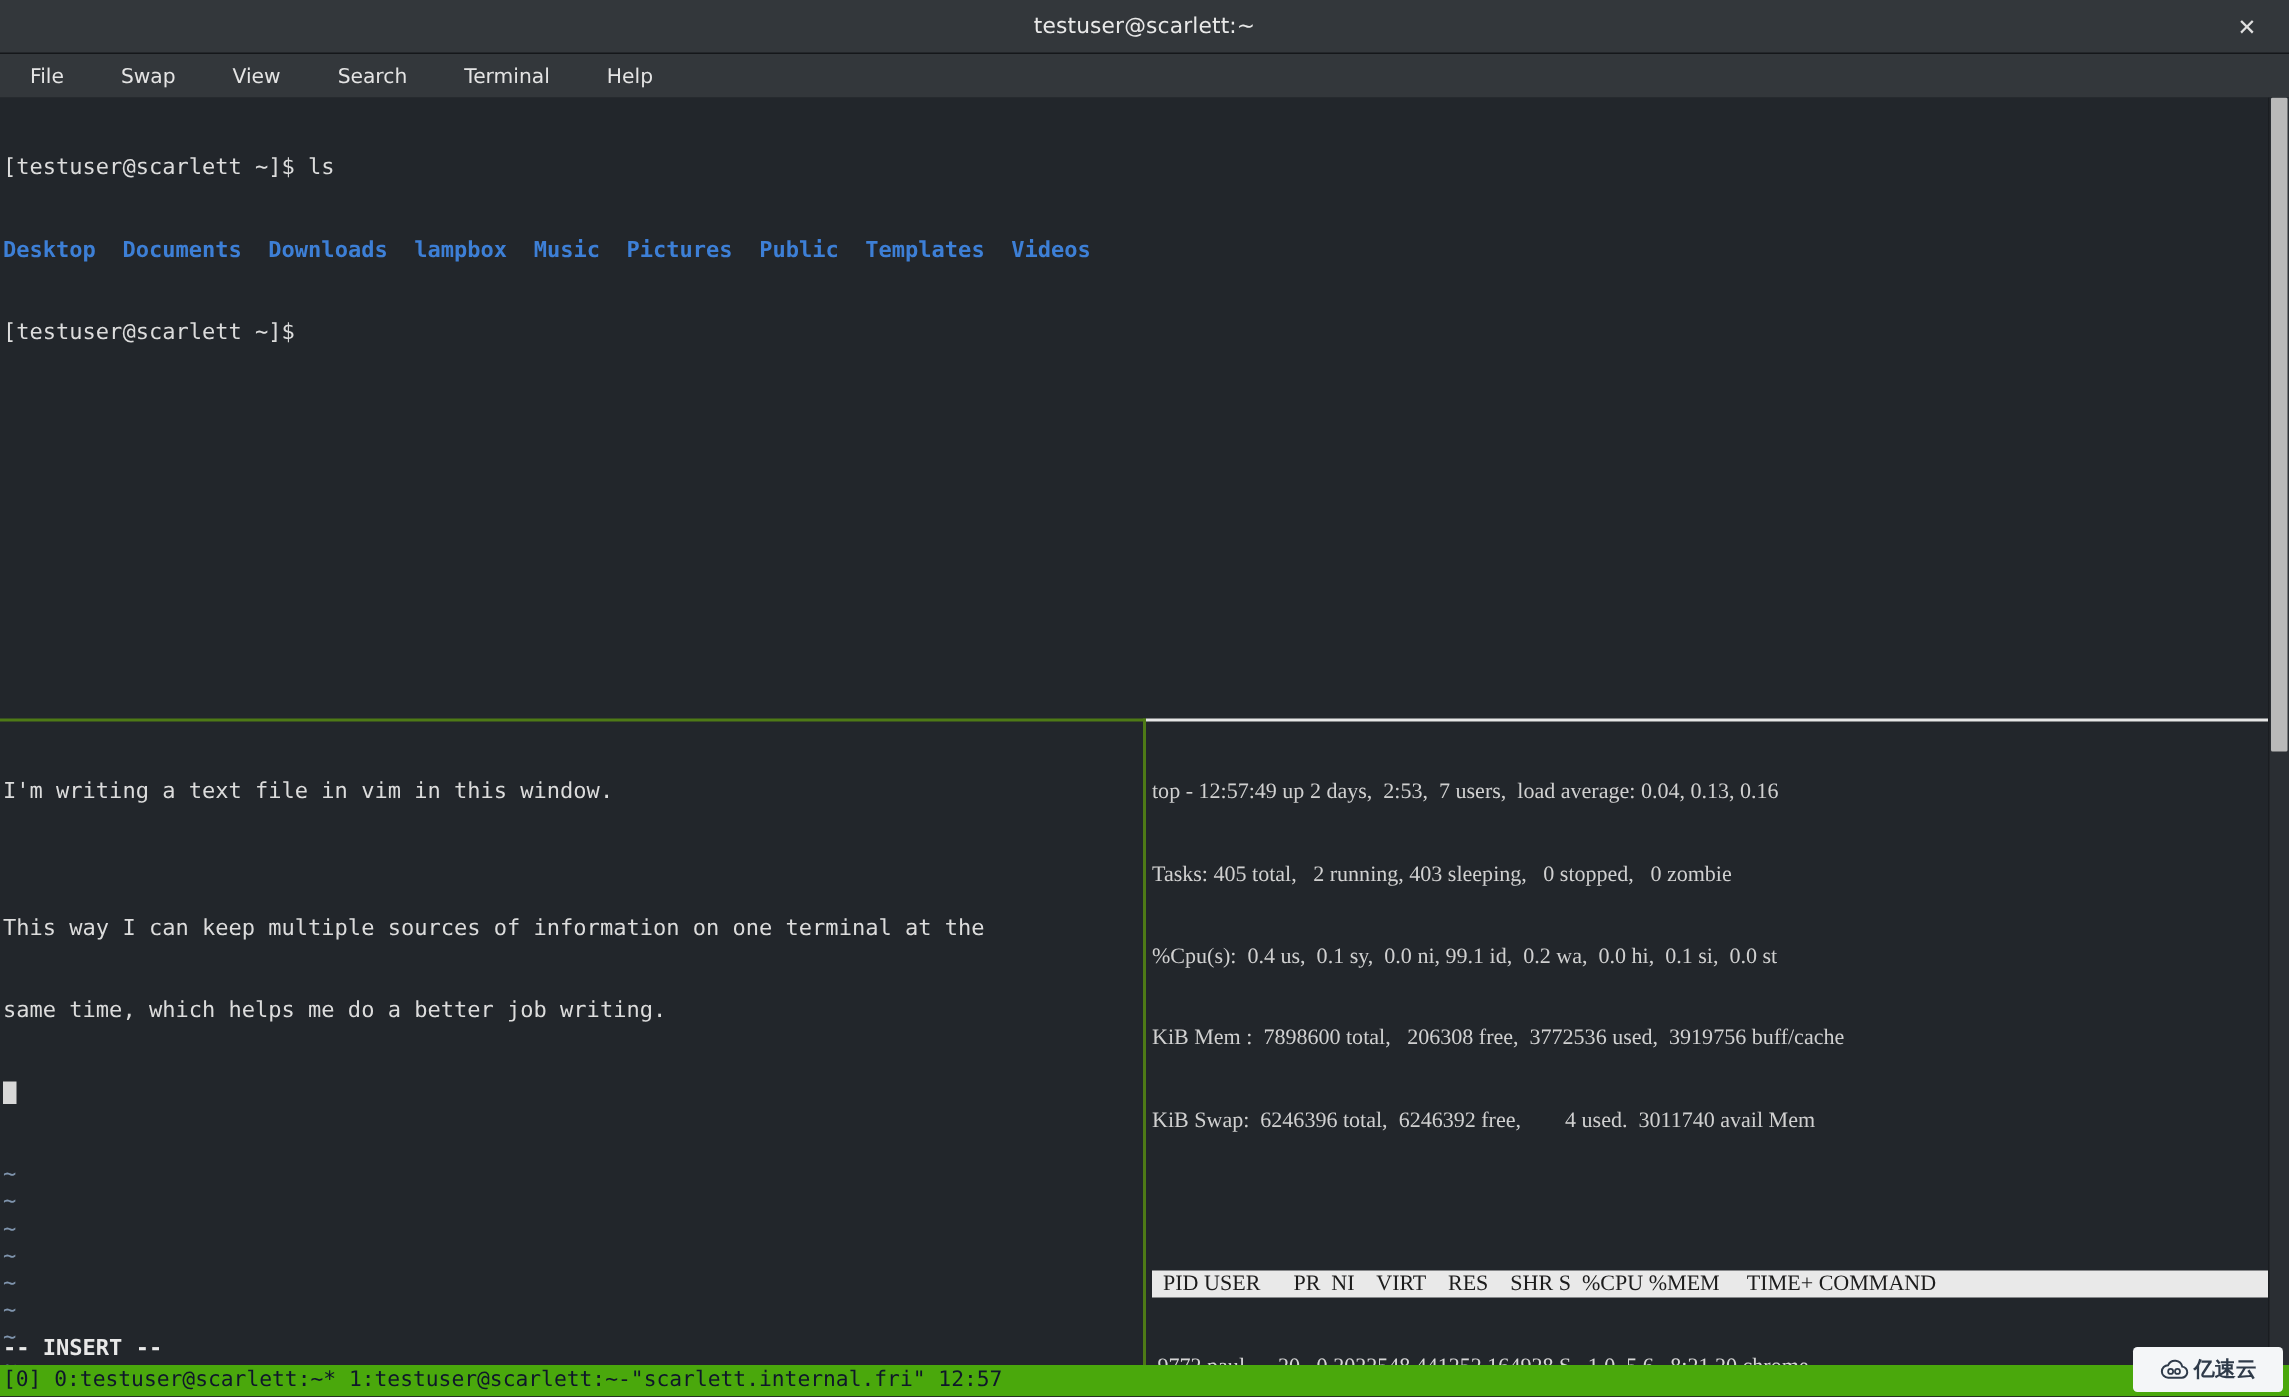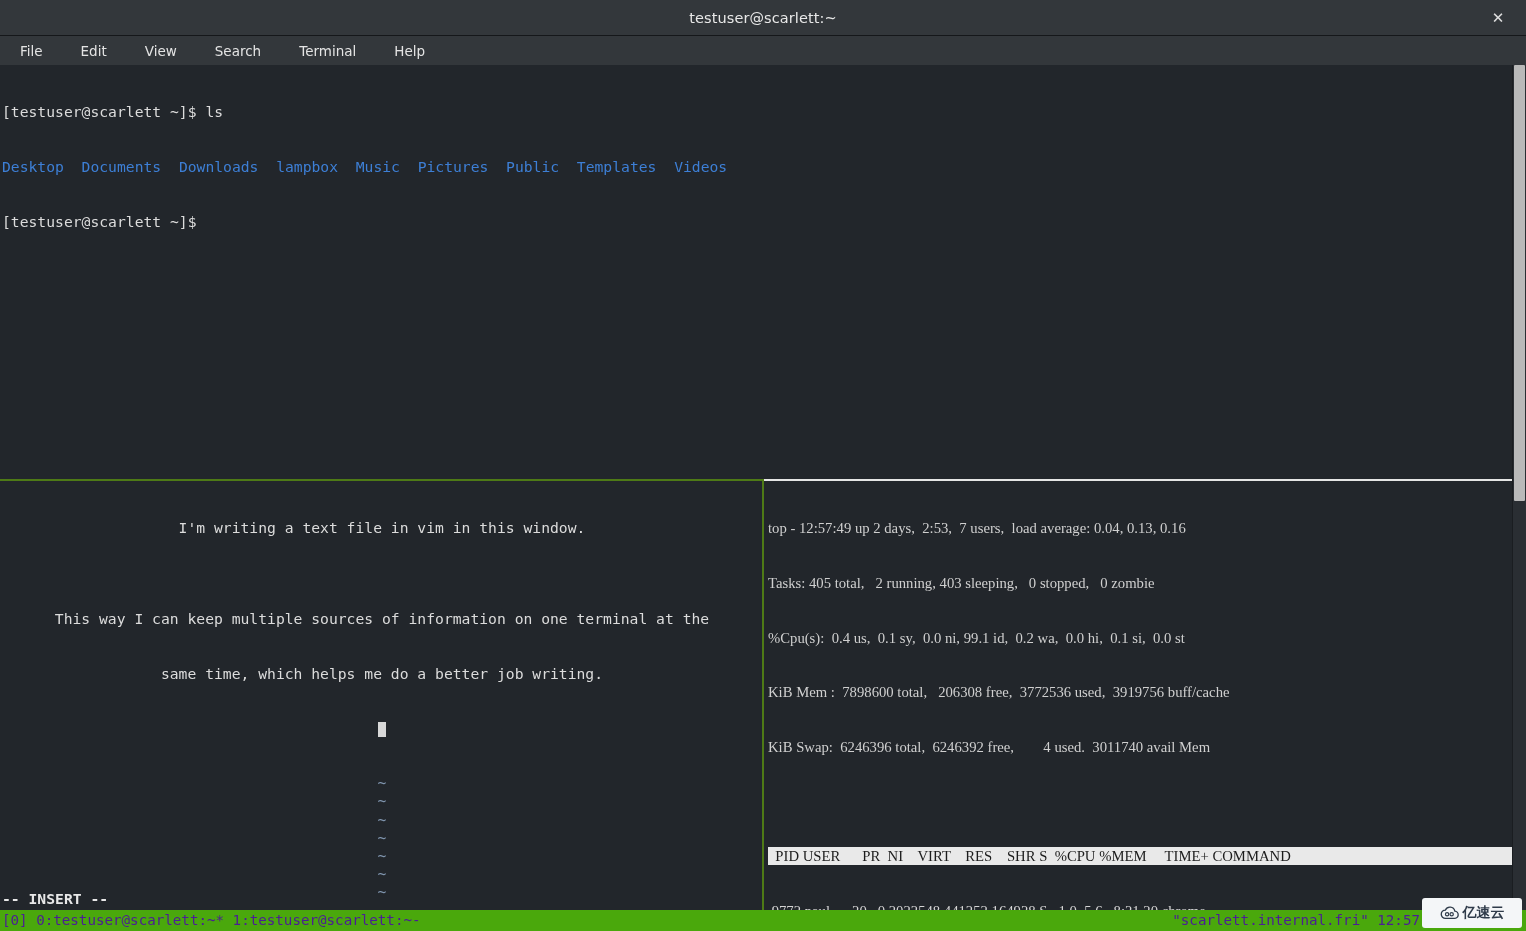"Edit" span.menu-item { text: Edit -> Swap }
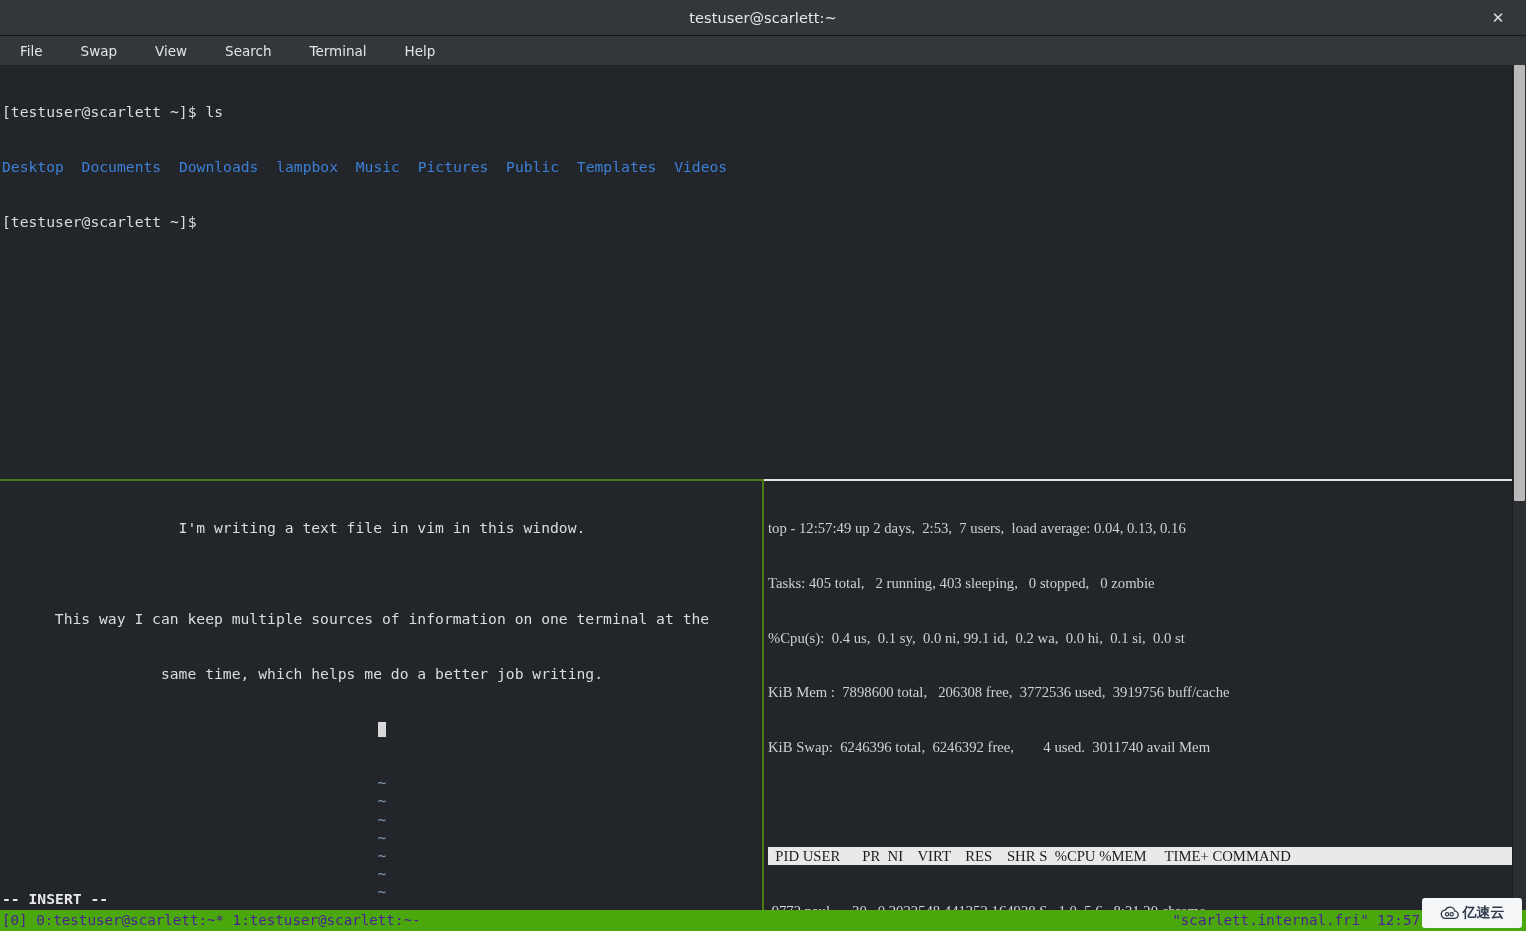"Desktop" .blue { font-weight: none -> bold }
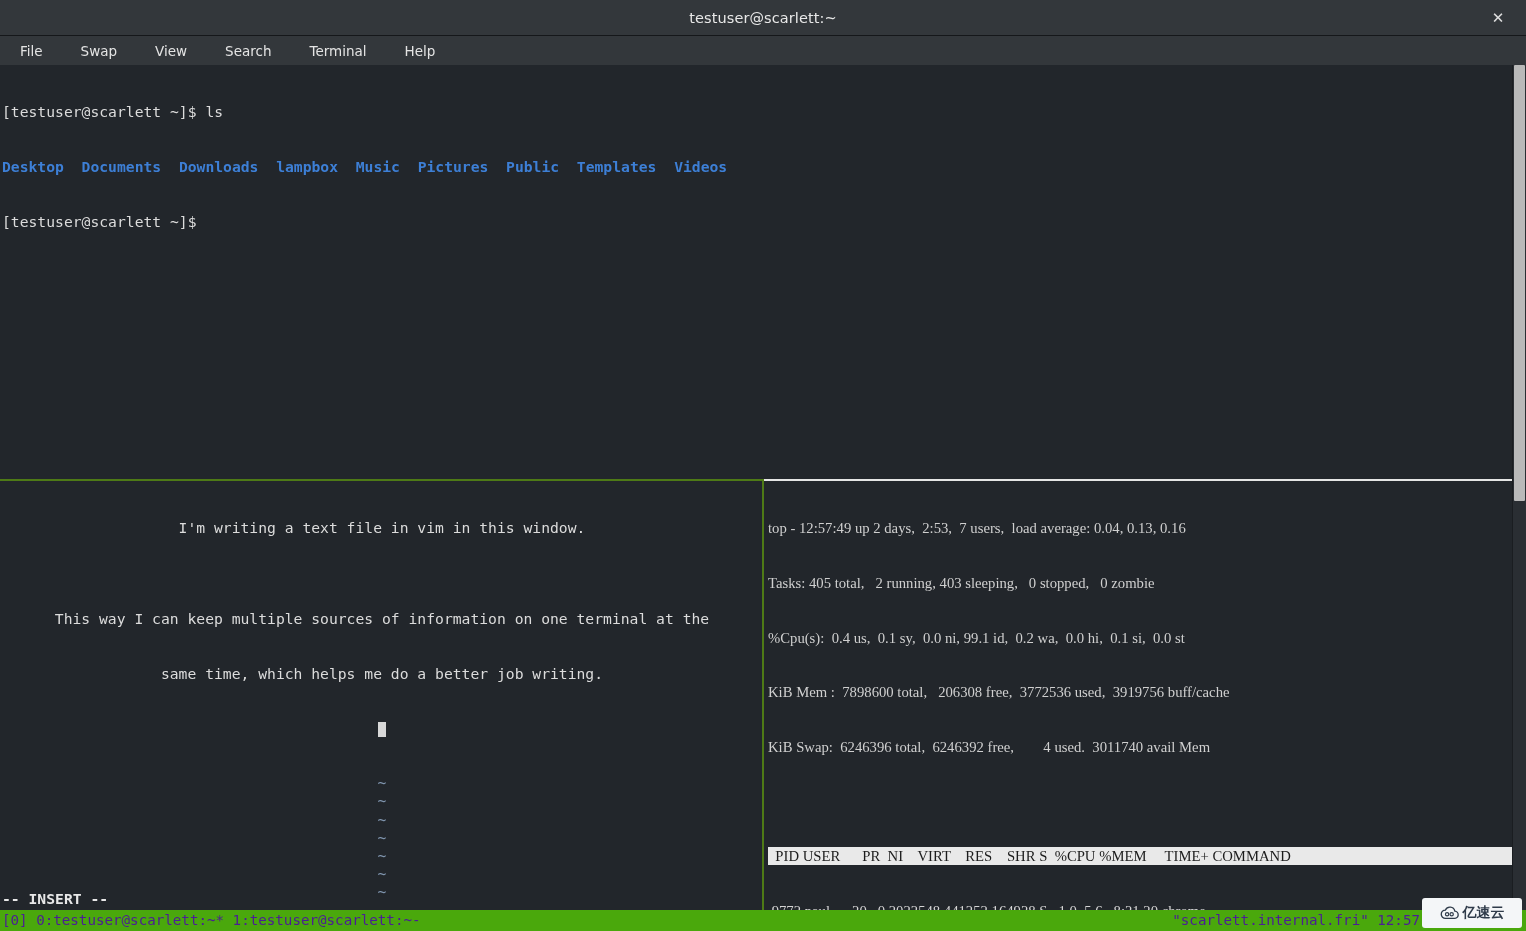"I'm writing a text file" .pane-left { text-align: center -> none }
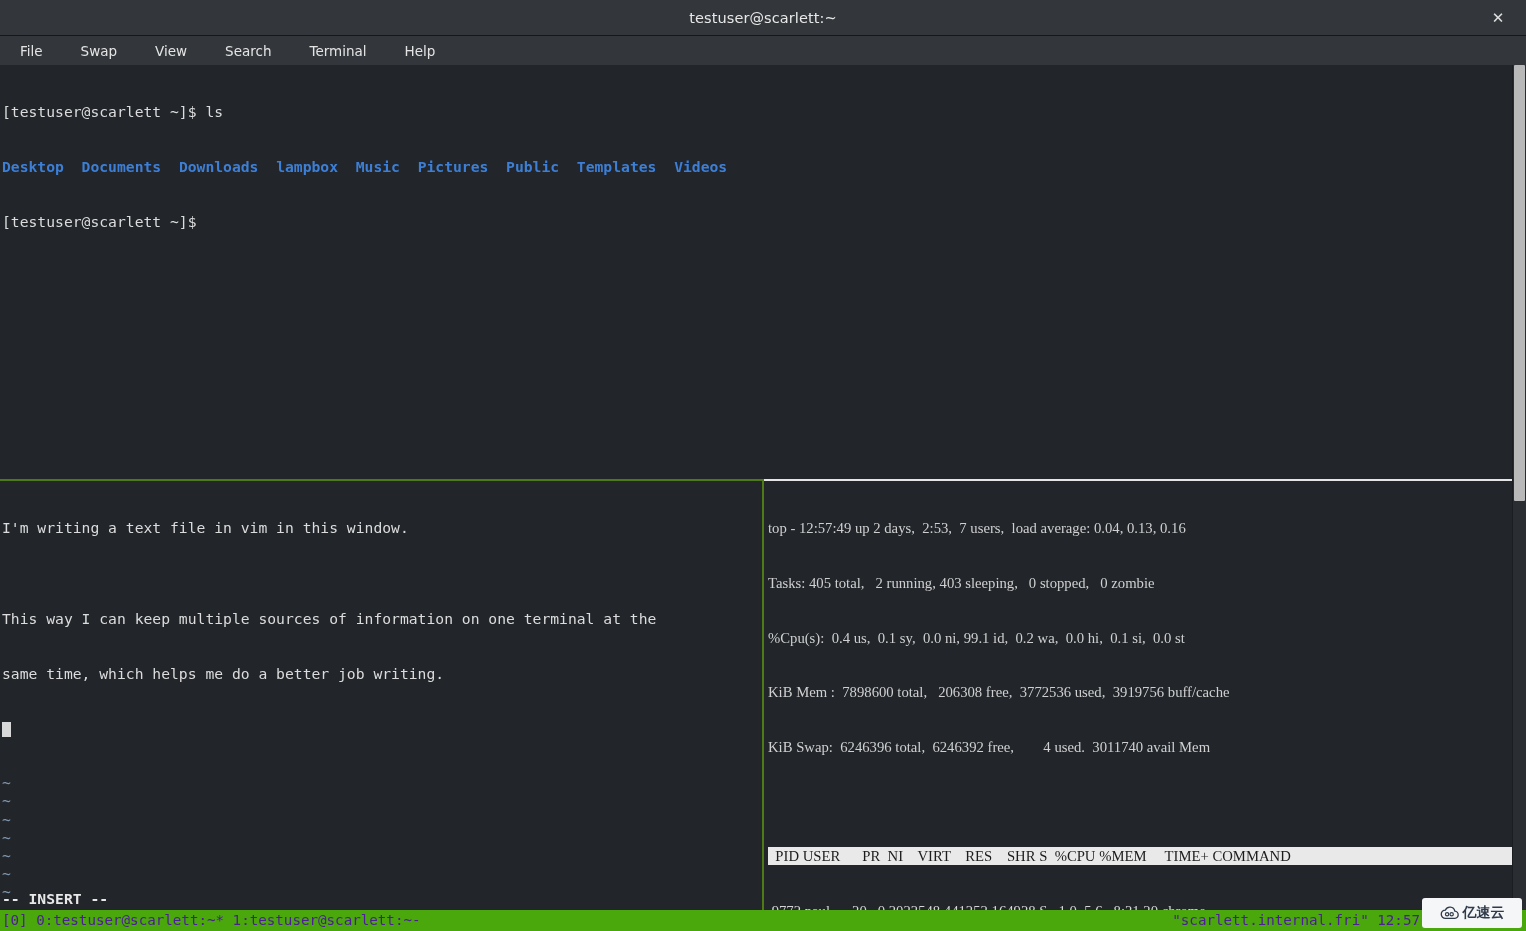"[0] 0:testuser@scarlett:~*" .tmux { color: #4c1d95 -> #0f172a; justify-content: space-between -> flex-start }
